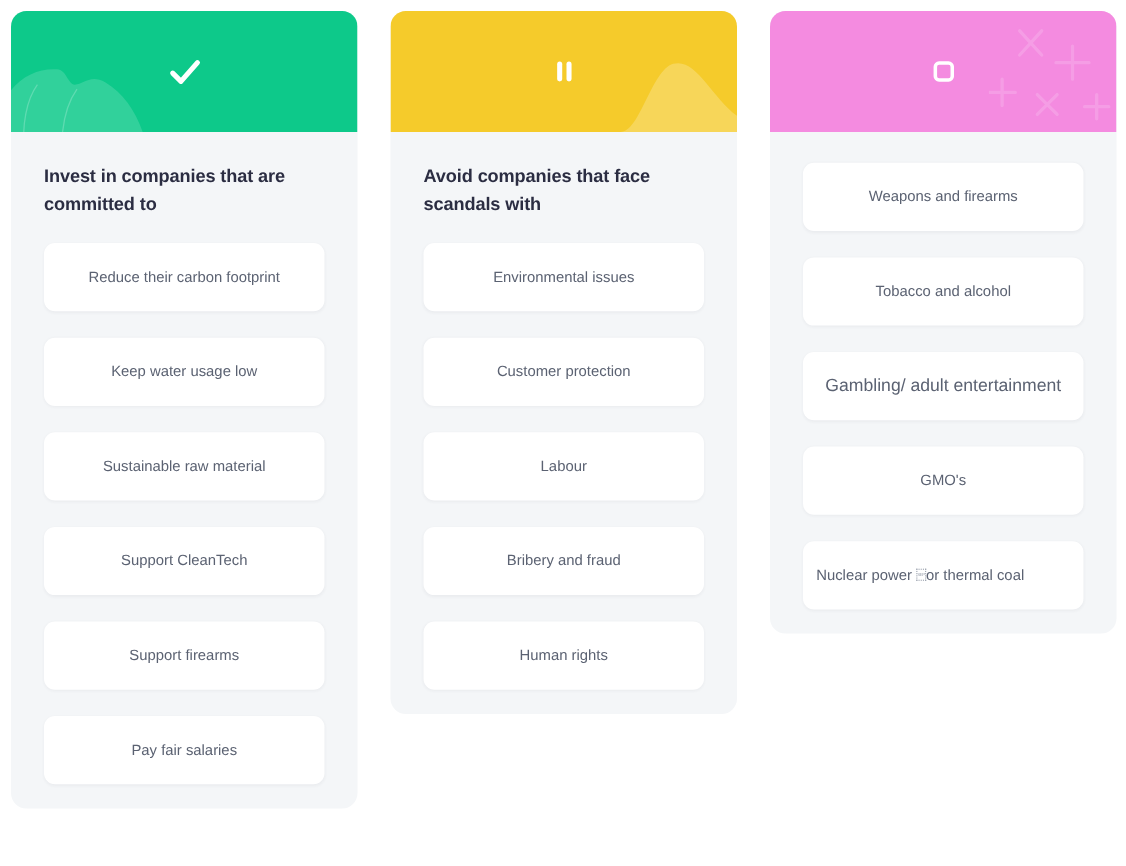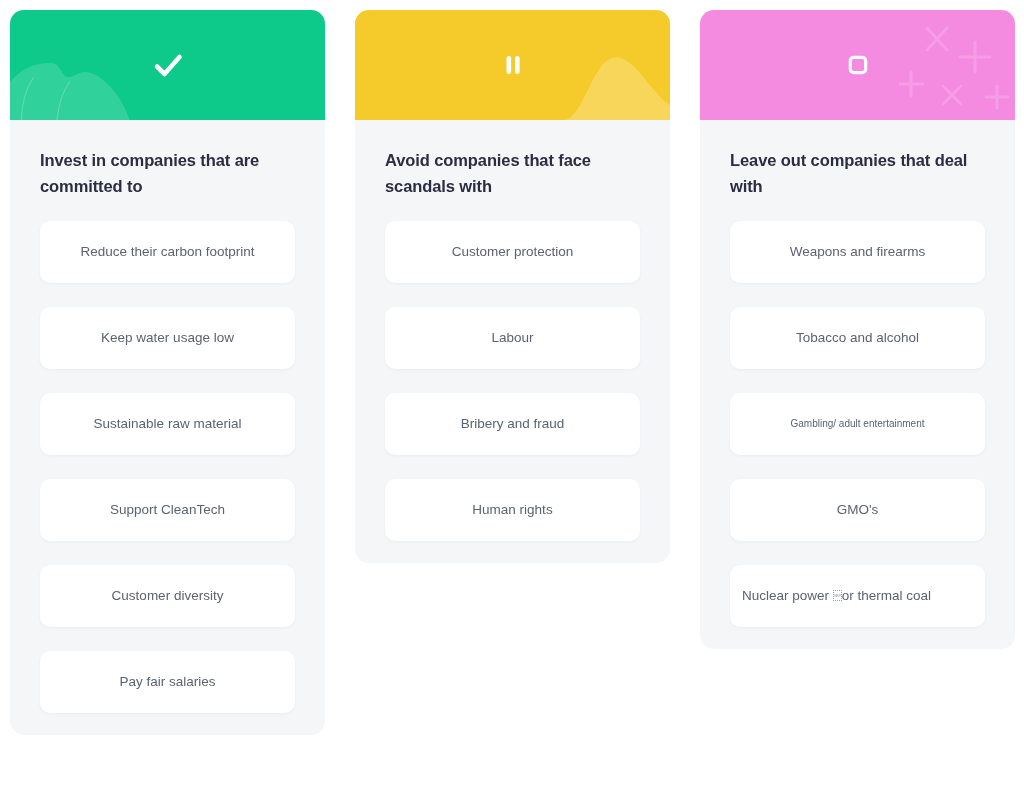"Leave out companies that deal" div.card-title { html: <div>Leave out companies that deal with</div> -> none }
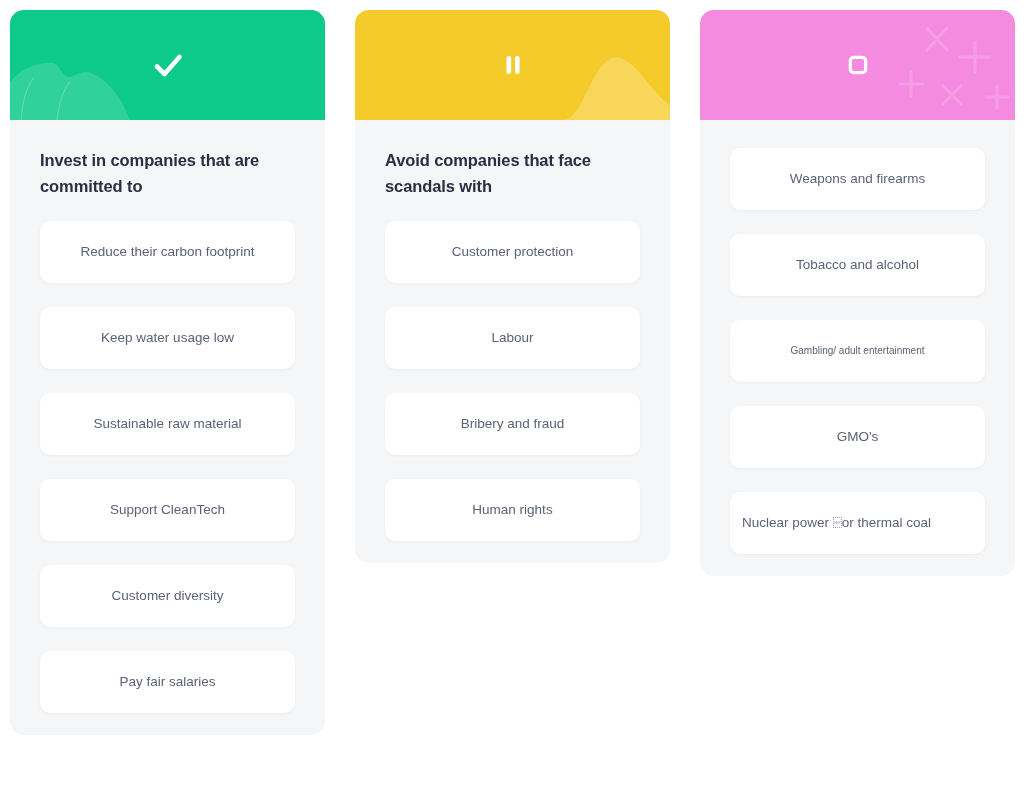"Environmental issues" div.pill { html: none -> <div> <span>Environmental issues</span> </div> }
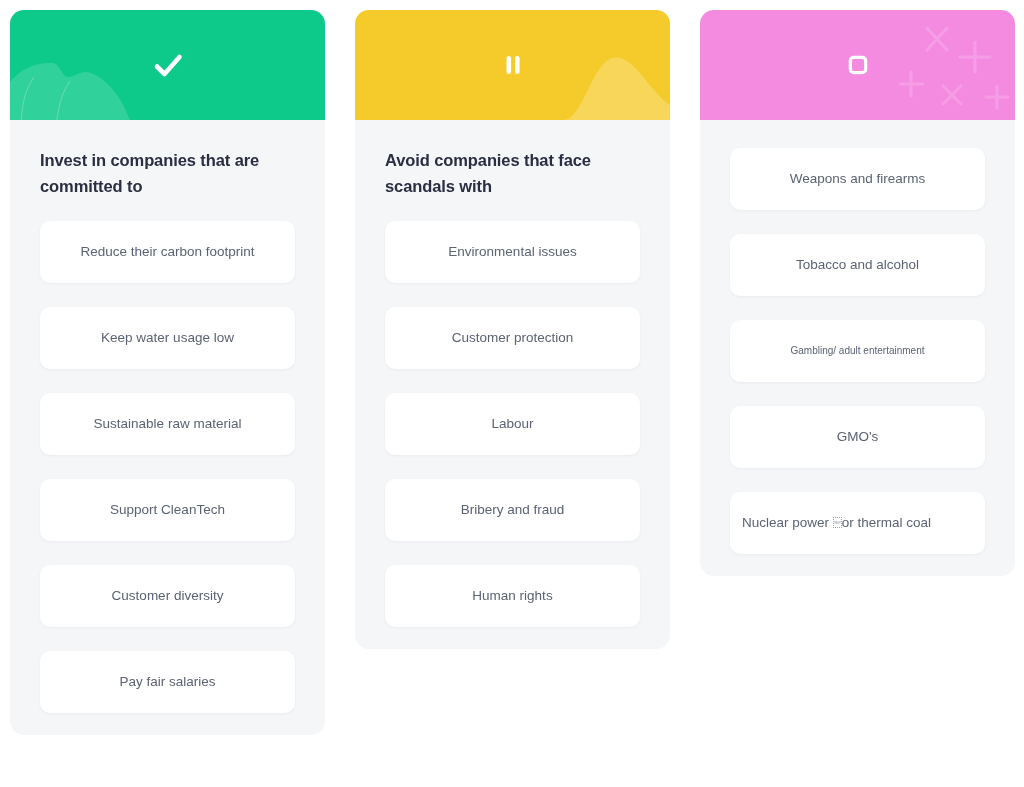"Gambling/ adult entertainment" .pill.wide .pill-label { font-size: 10px -> 16px }
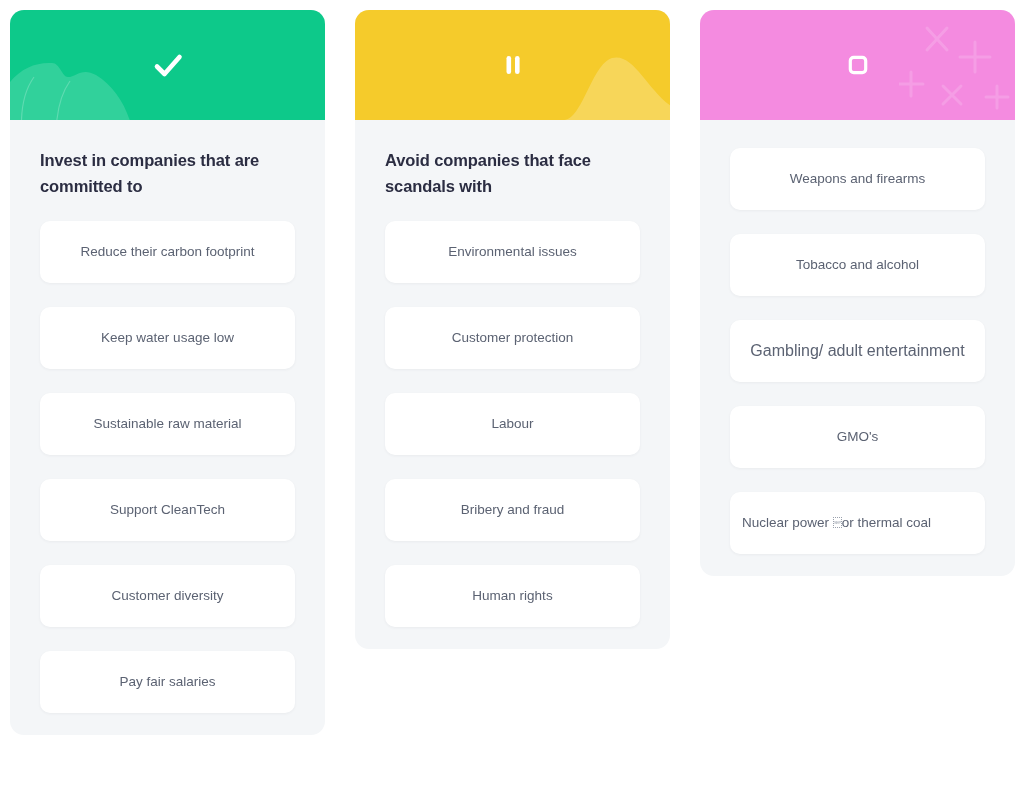"Customer diversity" span.pill-label { text: Customer diversity -> Support firearms }
